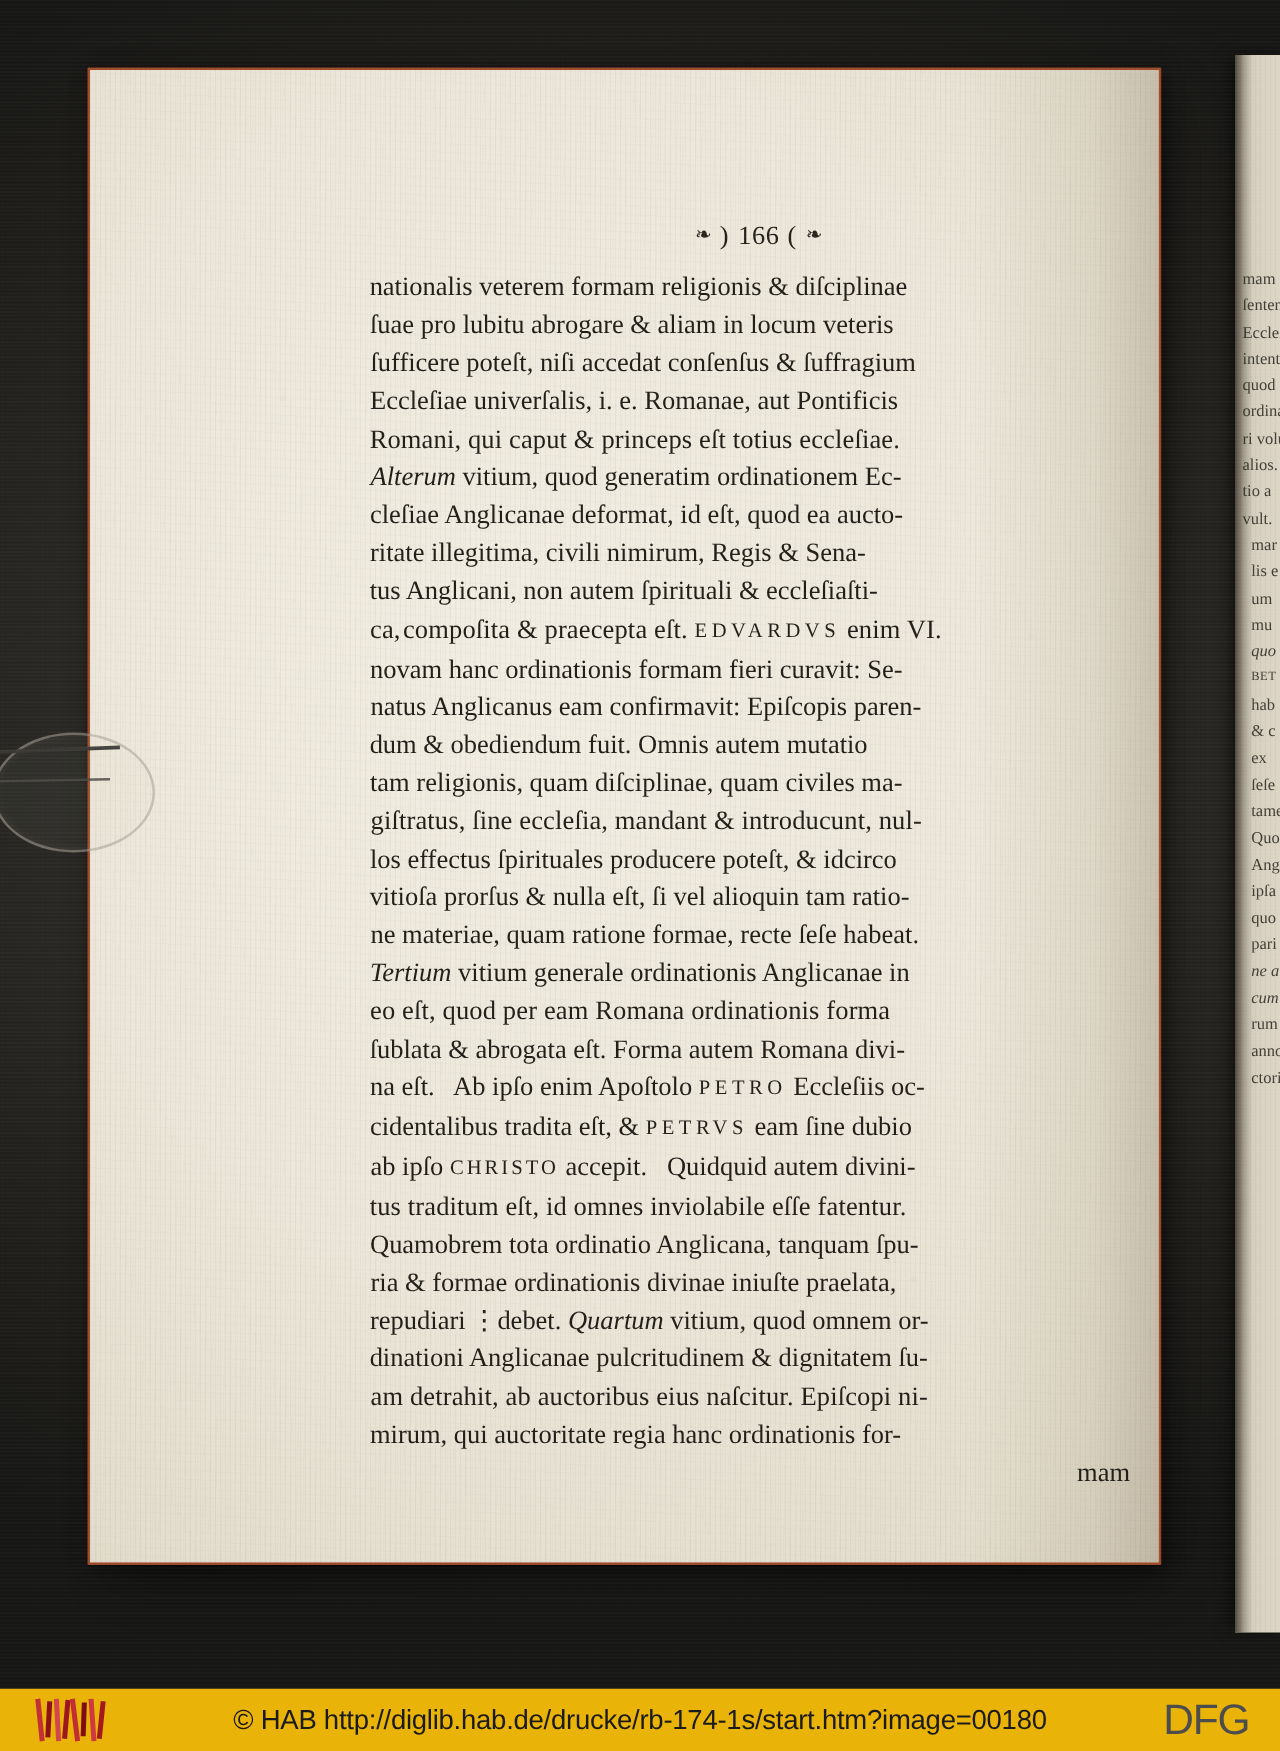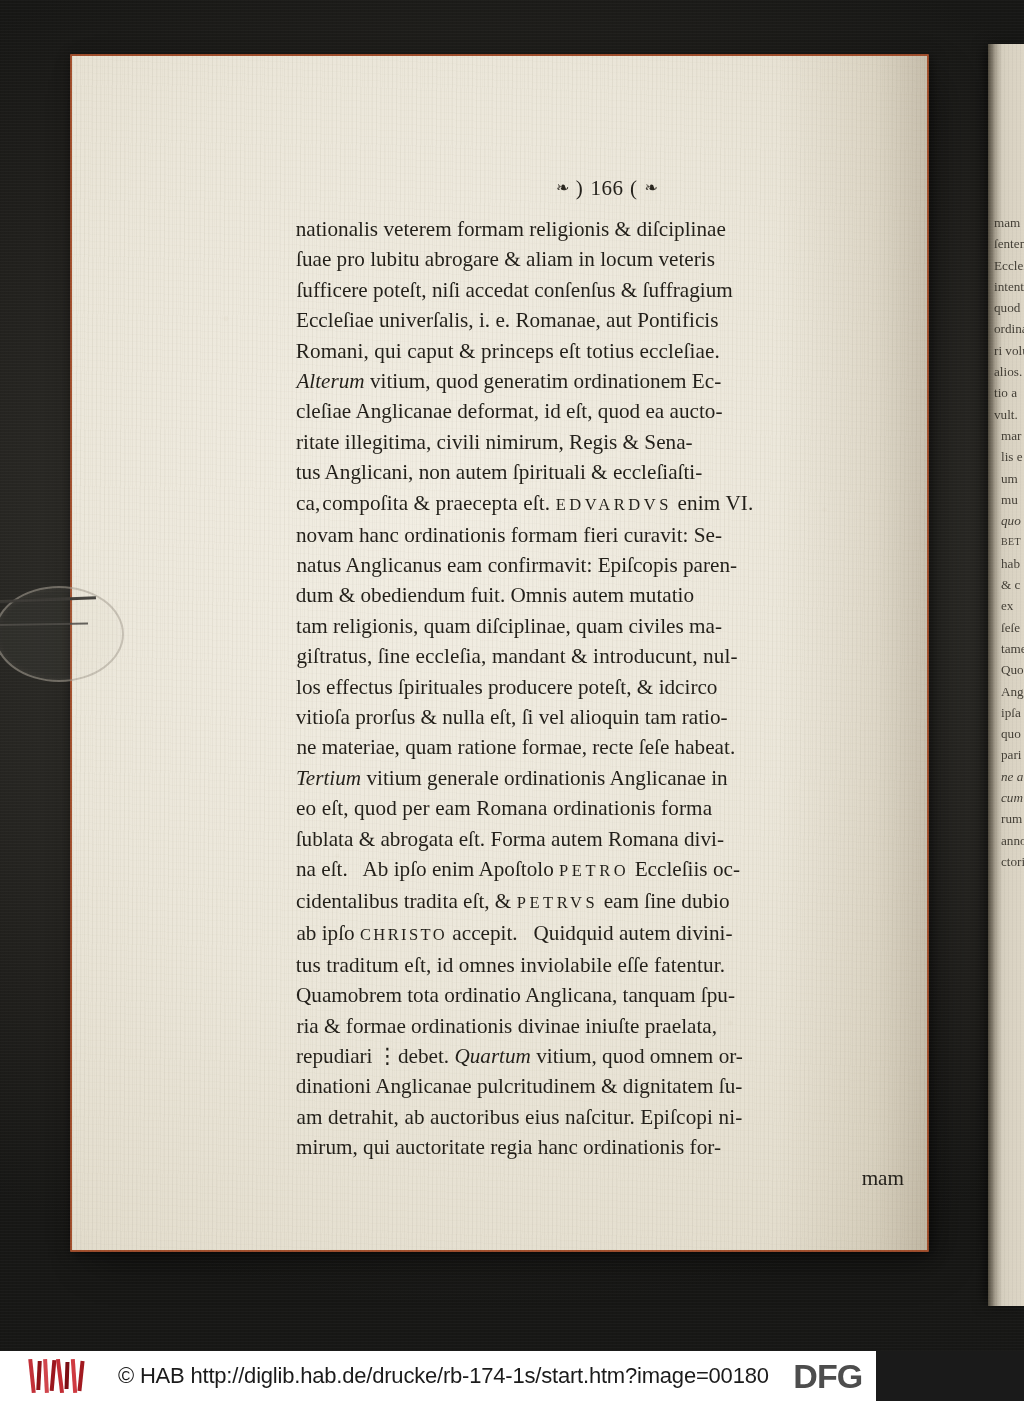"© HAB" .footer { background: #ffffff -> #eab308; width: 876px -> 1024px }
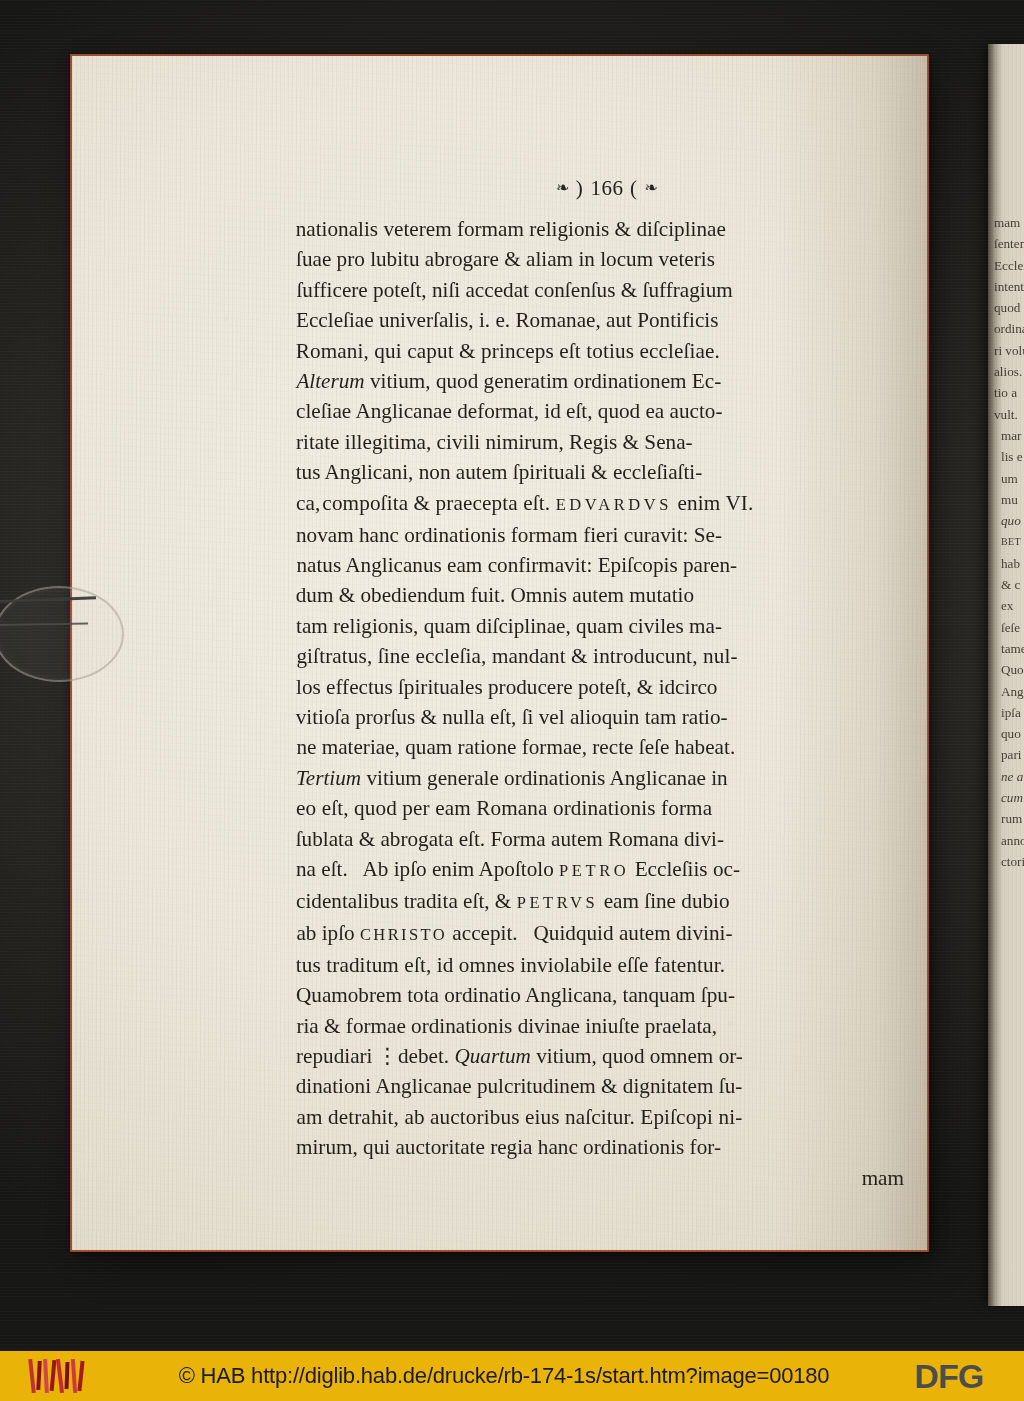"DFG" .footer-logo-dfg { font-weight: bold -> normal; padding-right: 16px -> 0 }
